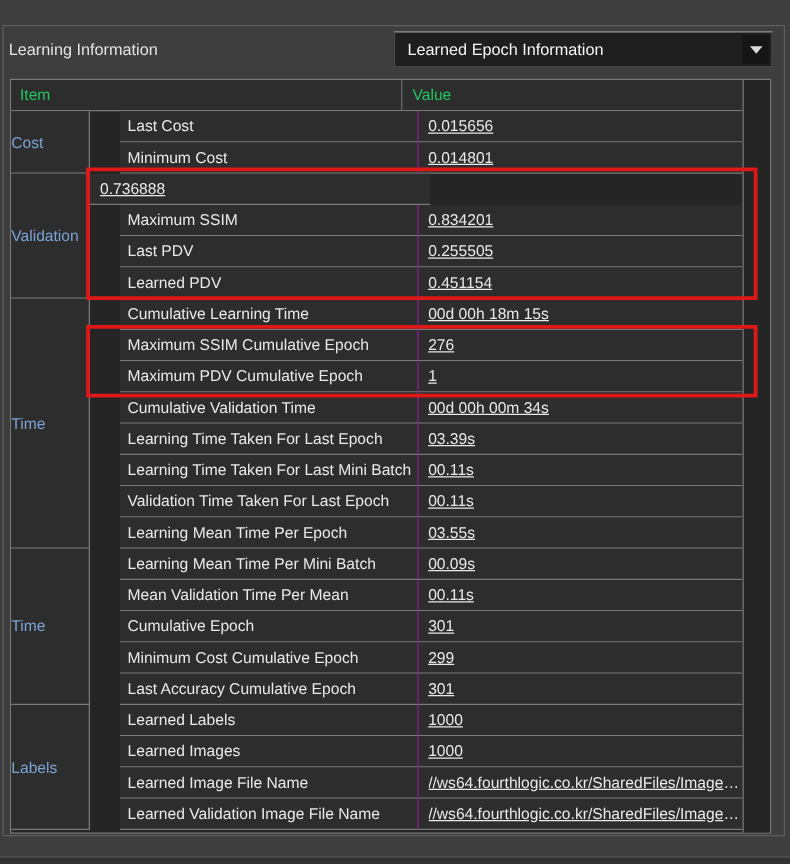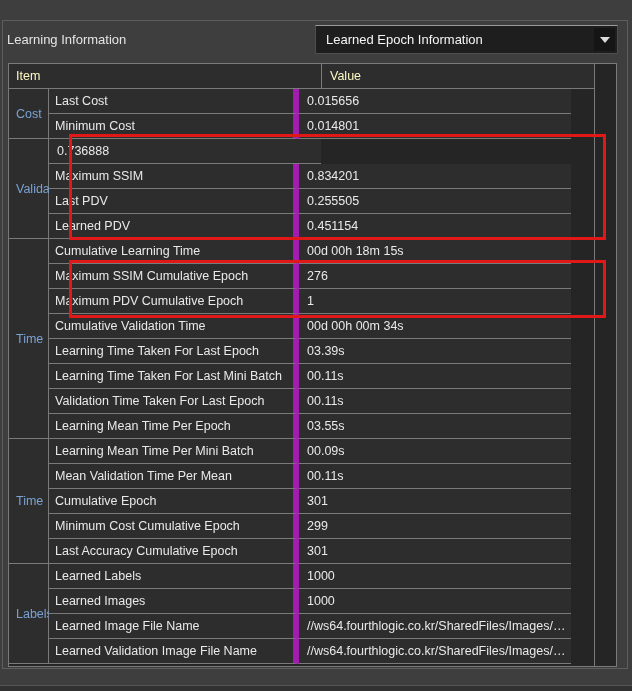"Item" .head-cell { color: #fef9c3 -> #22c55e }
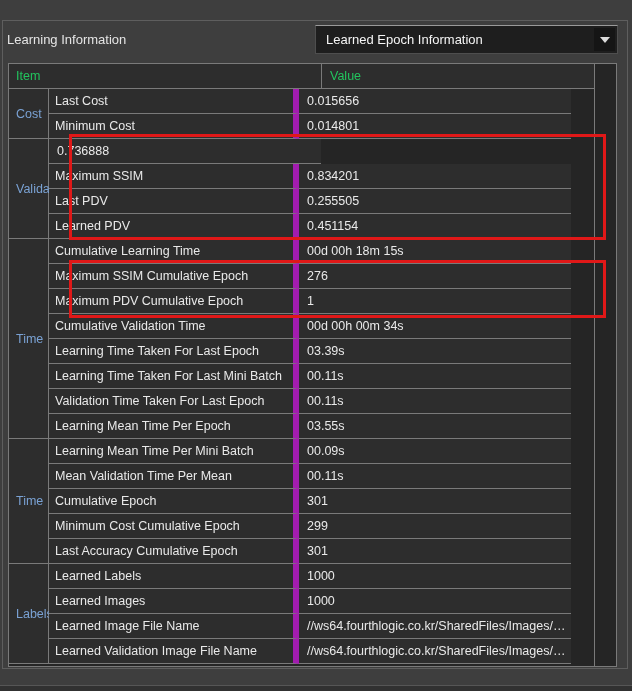"Last Cost" .cell-item { border-right: 6px solid #a21caf -> 1px solid #a21caf; margin-left: none -> 24px }
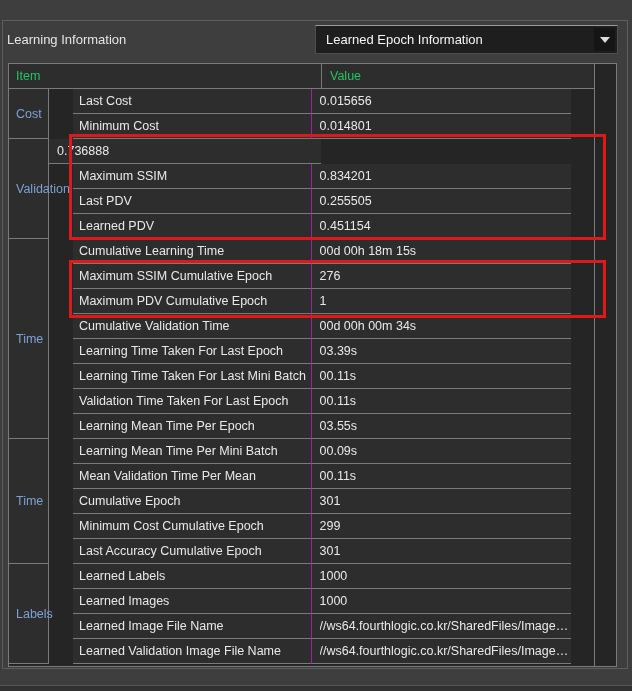"0.015656" .cell-value { text-decoration: none -> underline }
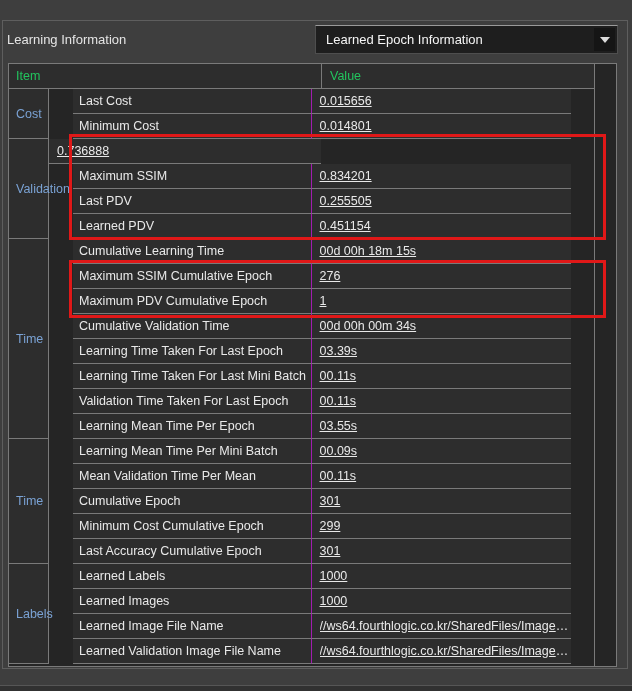"Cost" .group-cell { padding-left: 7px -> none; width: 40px -> 63px }
